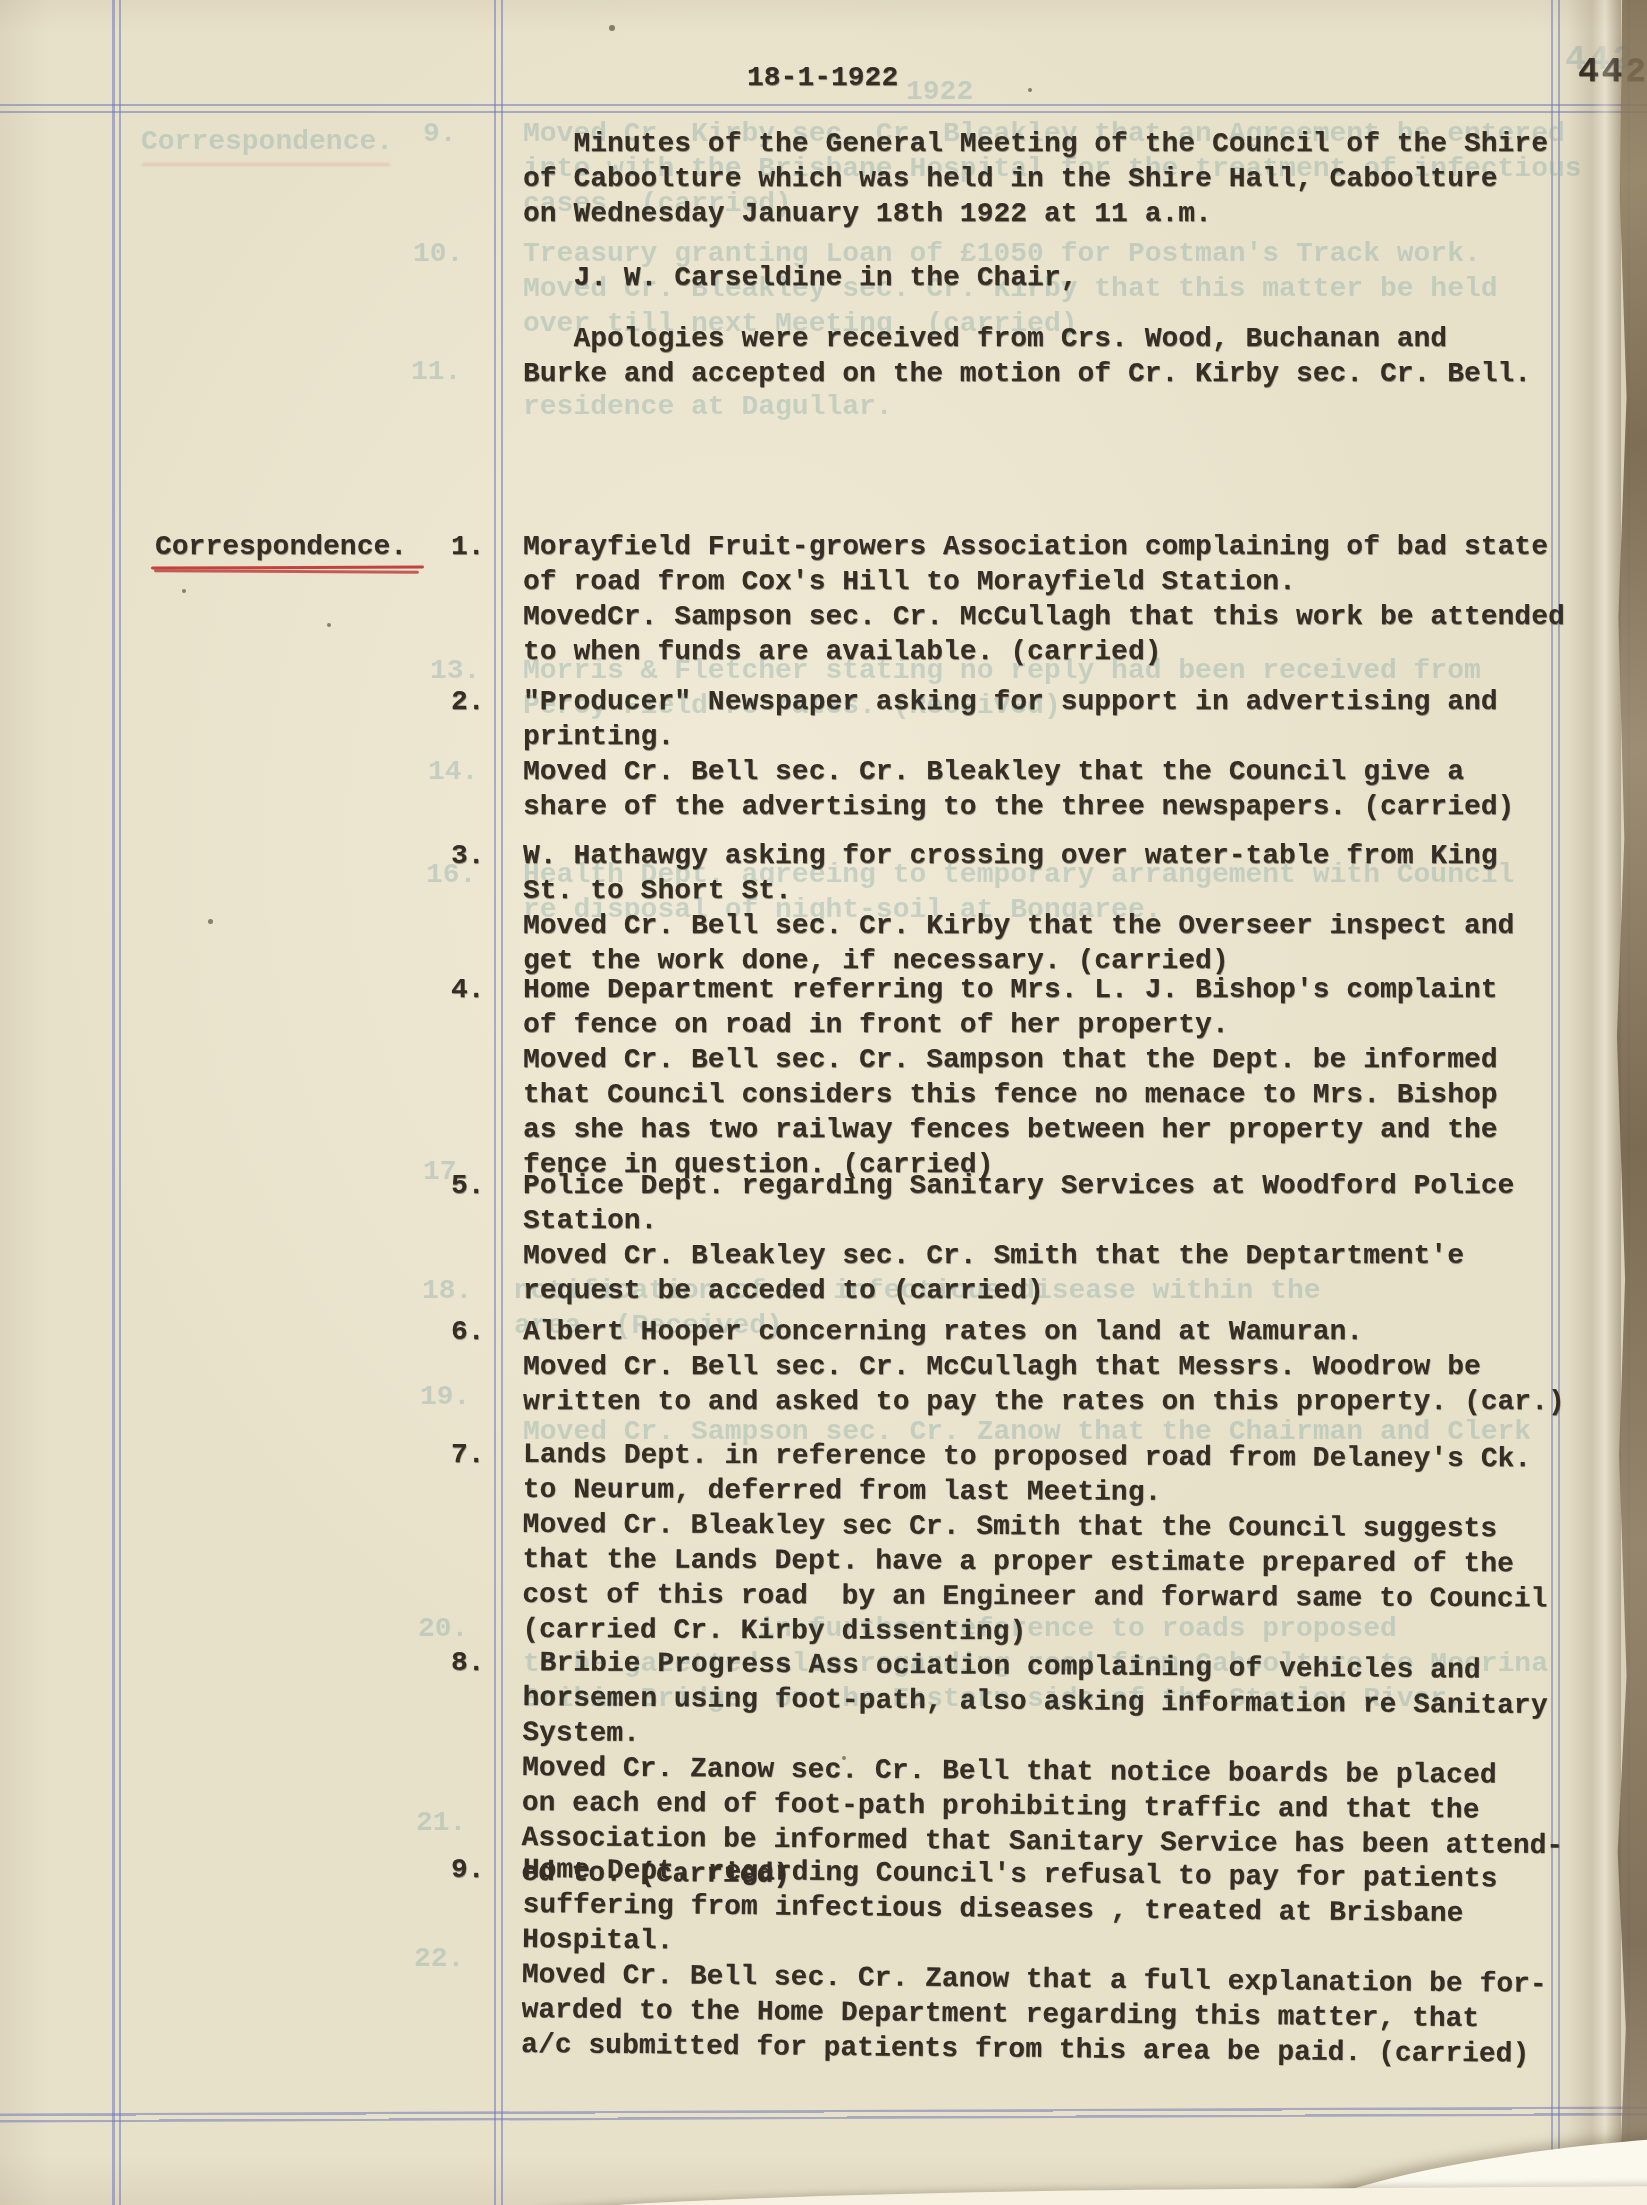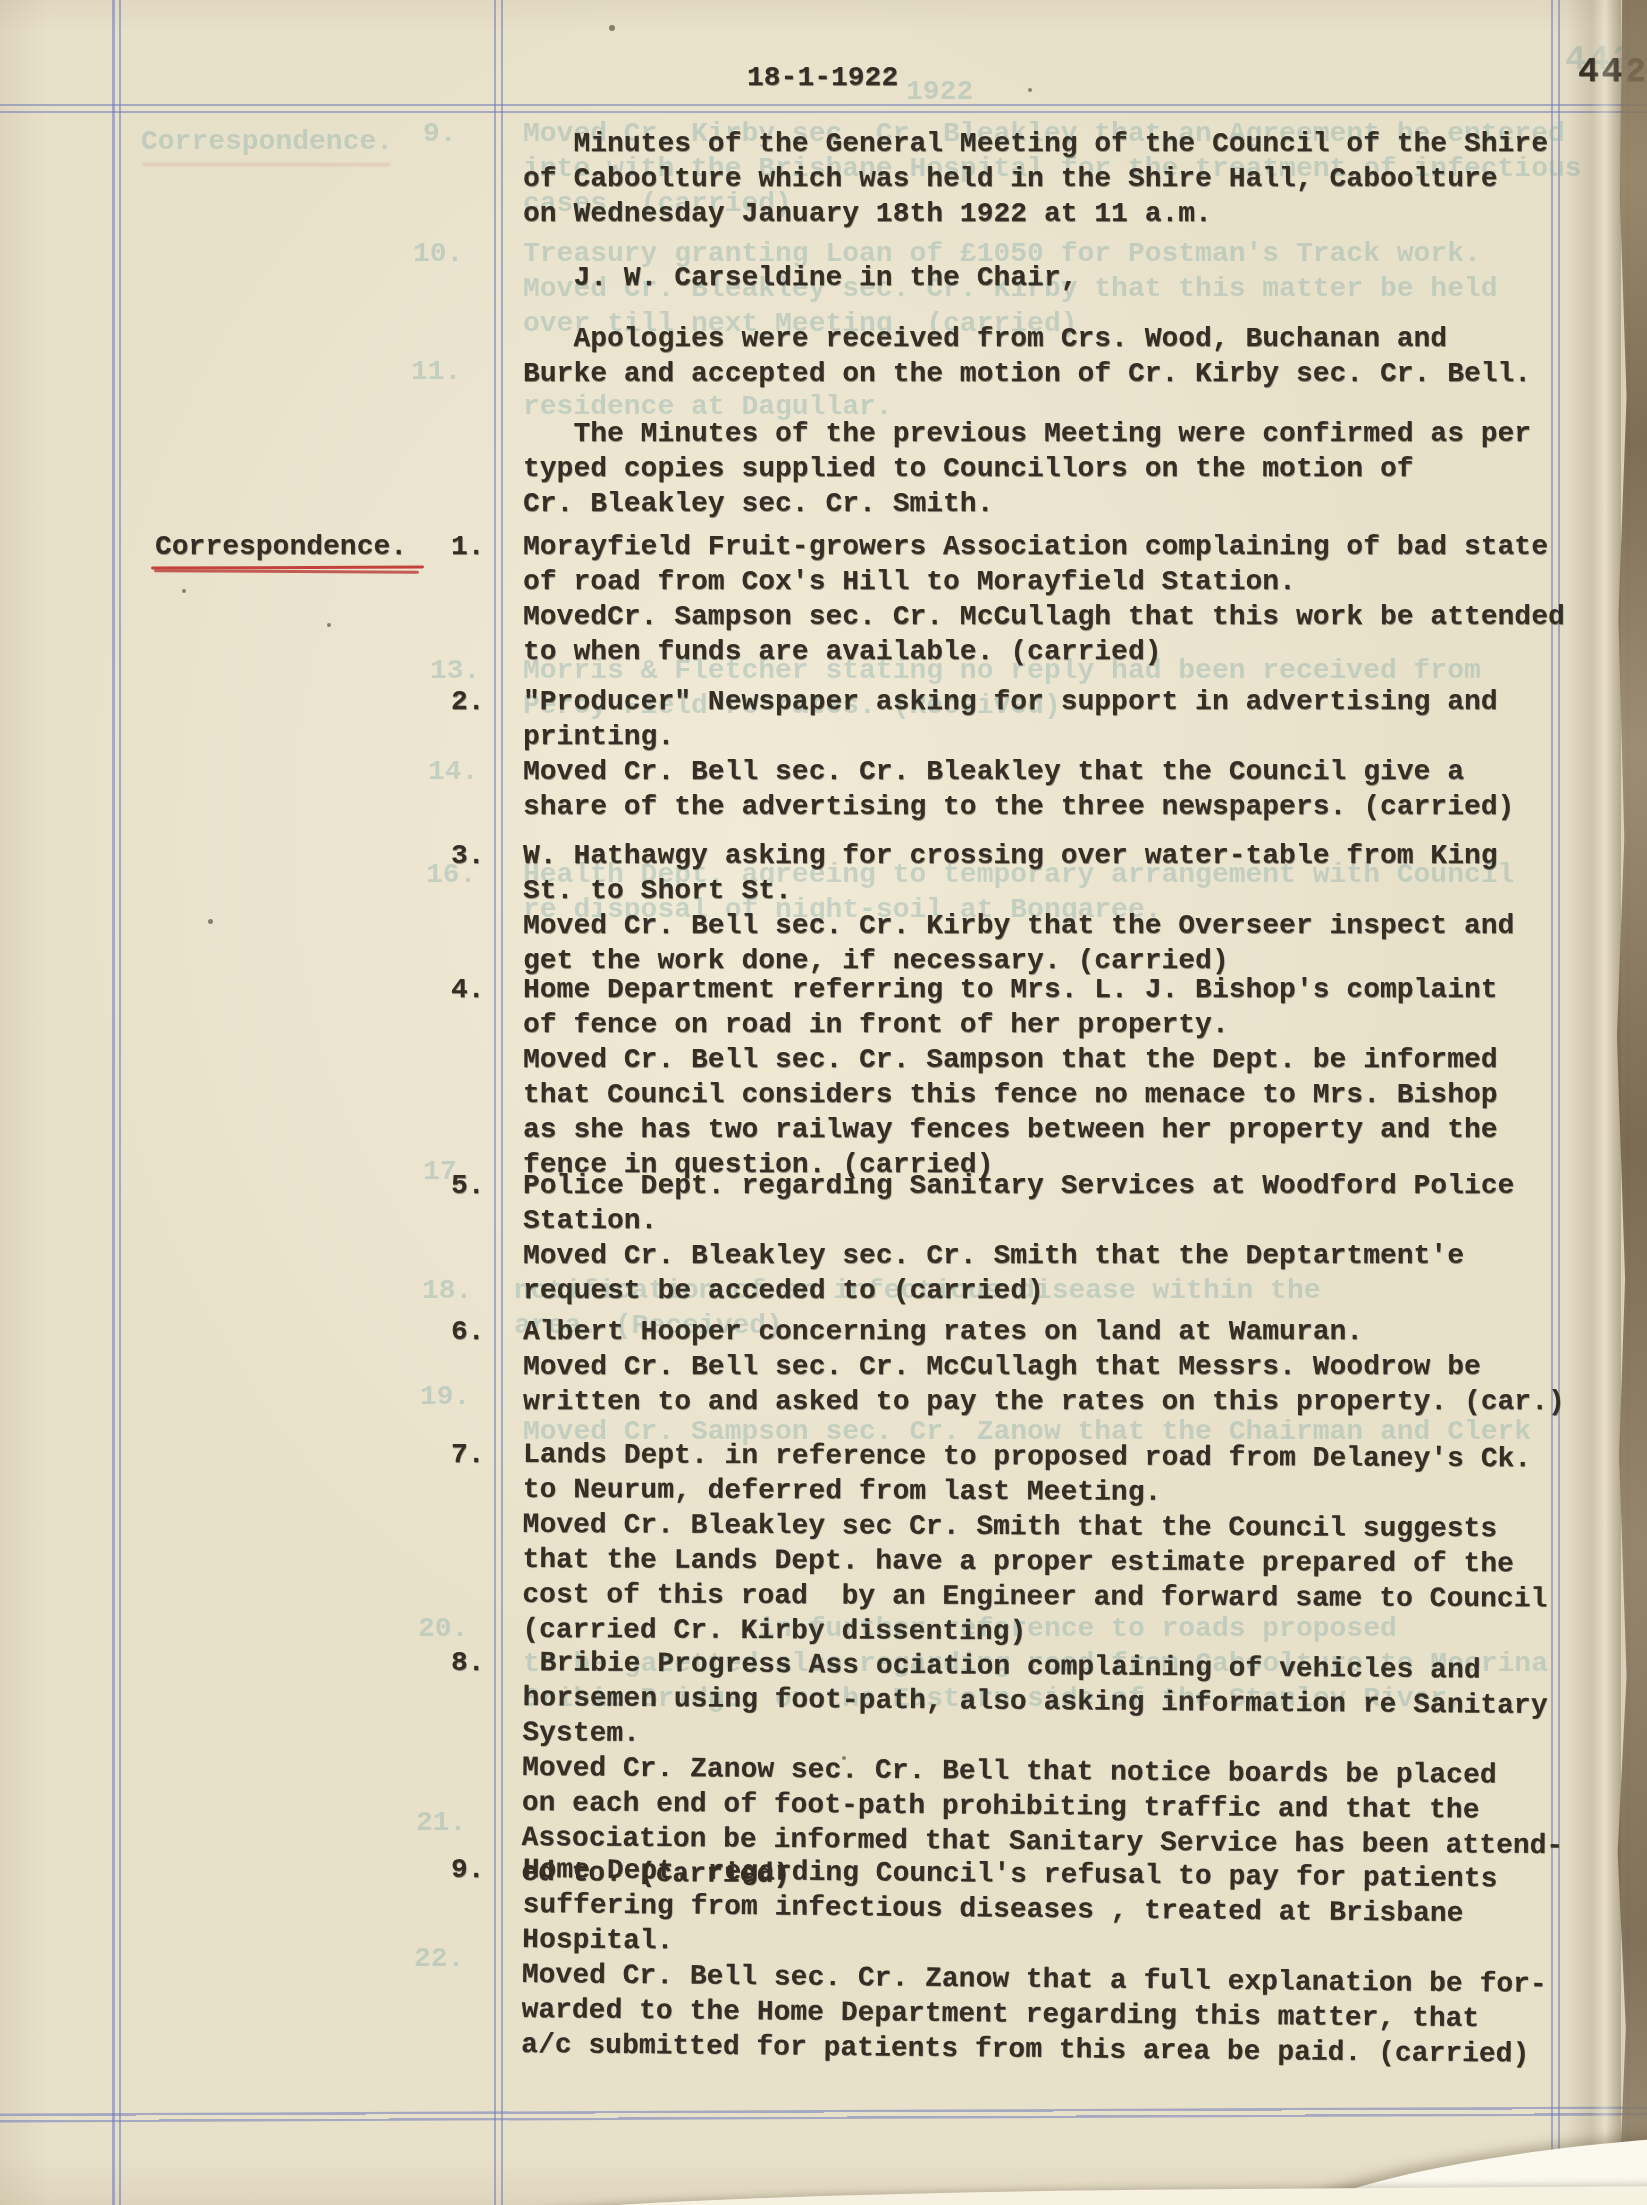"The Minutes of the previous" div.t { html: <div>&nbsp;&nbsp;&nbsp;The Minutes of the previous Meeting were confirmed as per typed copies supplied to Councillors on the motion of Cr. Bleakley sec. Cr. Smith.</div> -> none }
